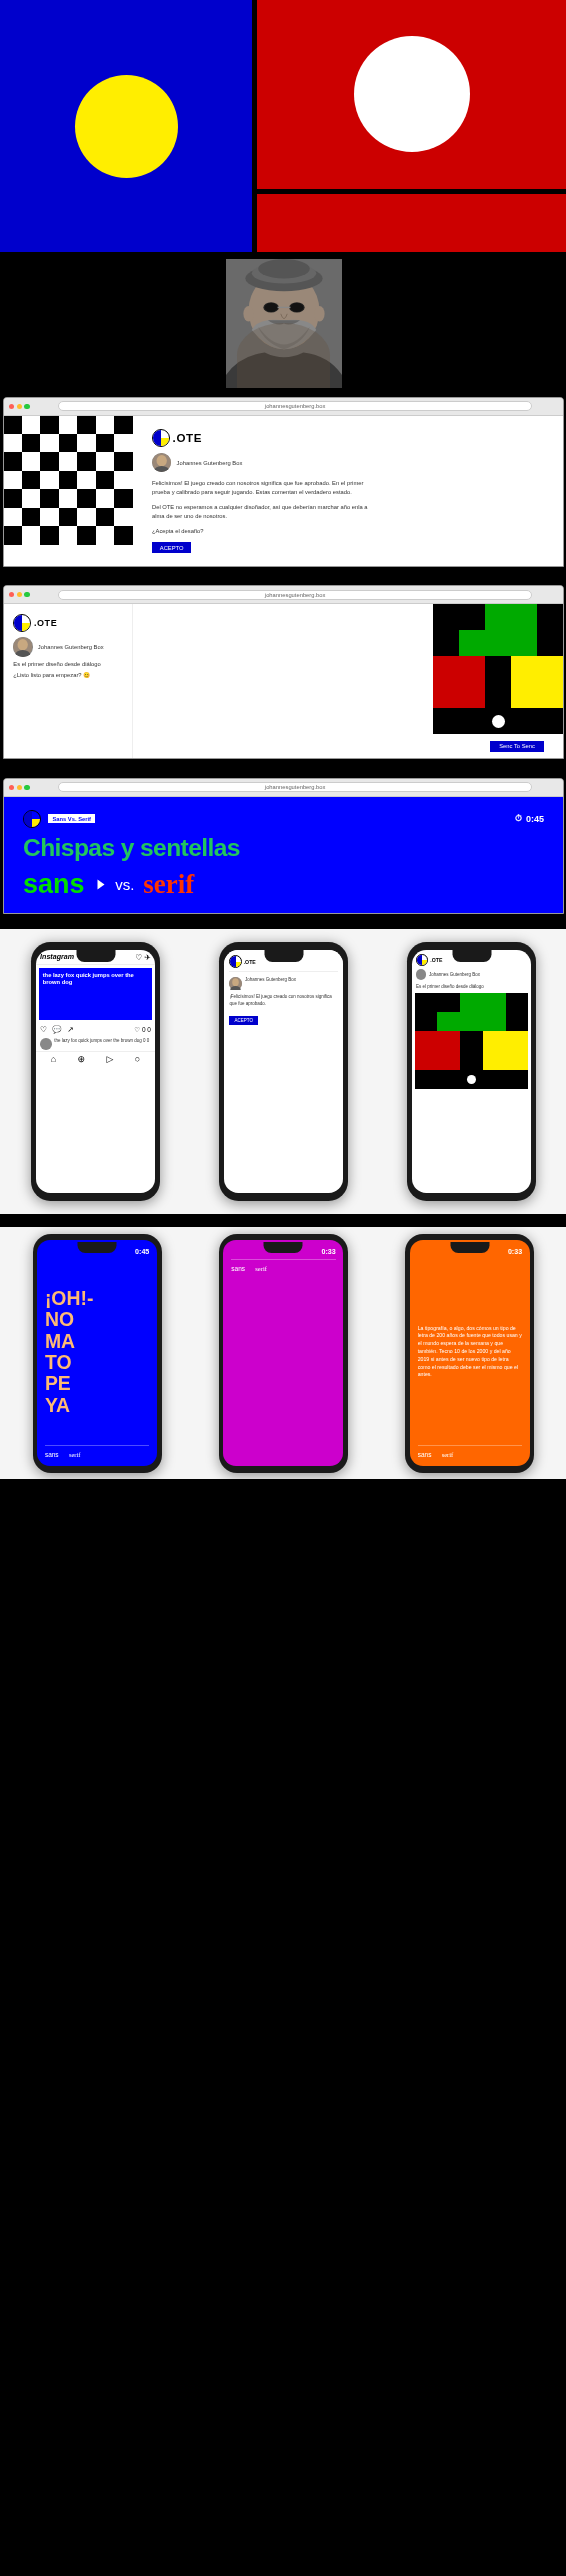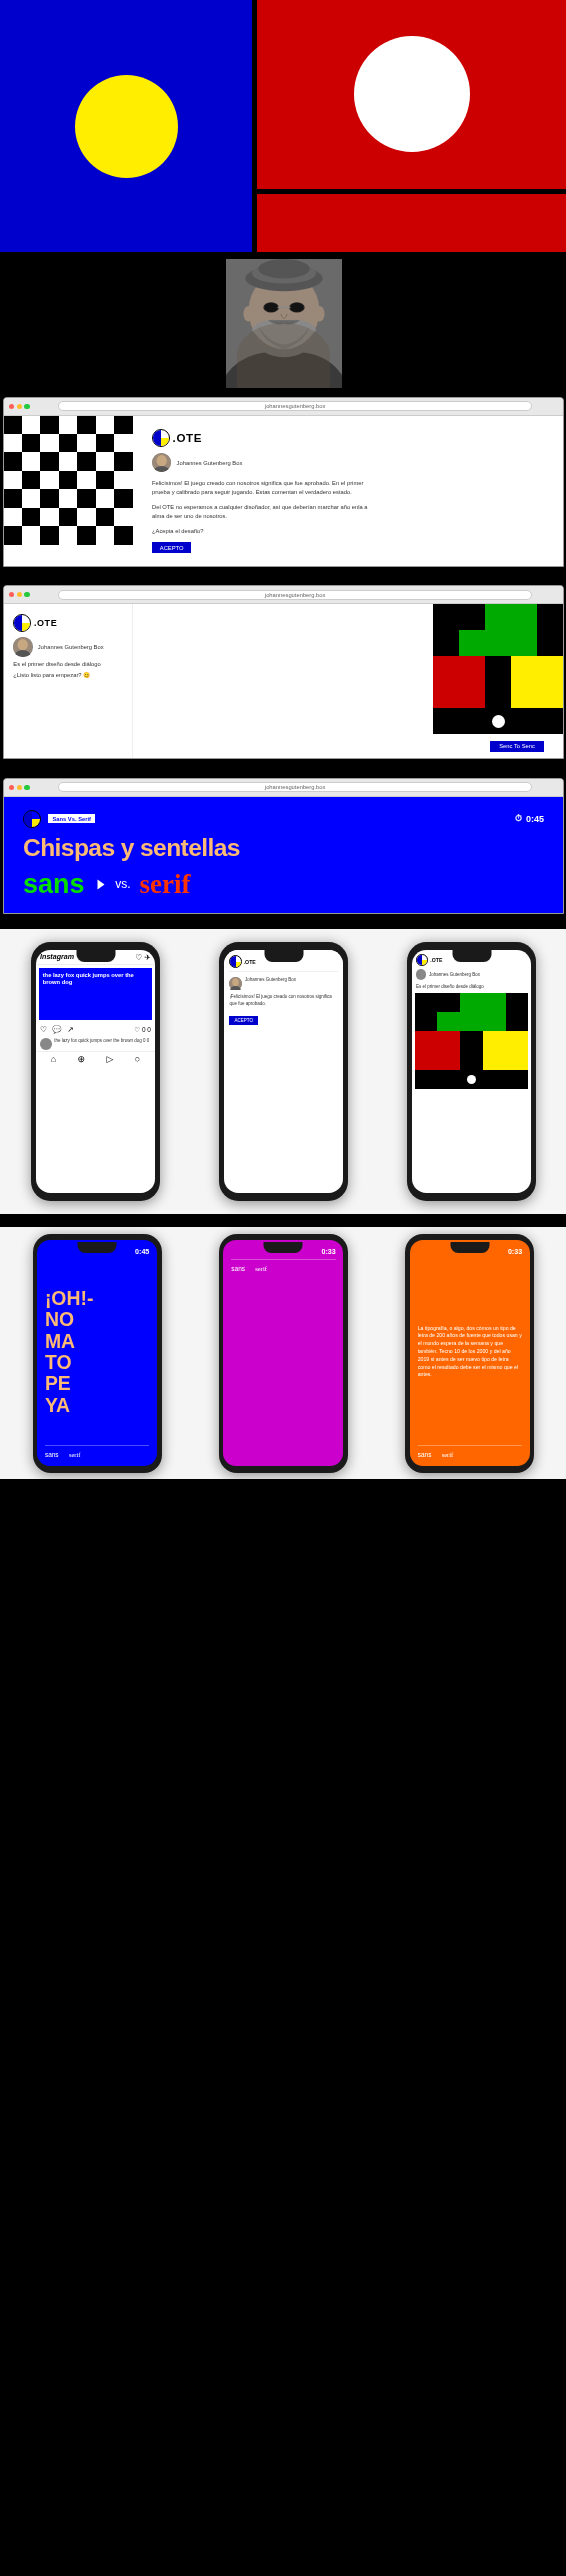"Chispas y sentellas" .chispas-title { color: #fdba74 -> #22c55e }
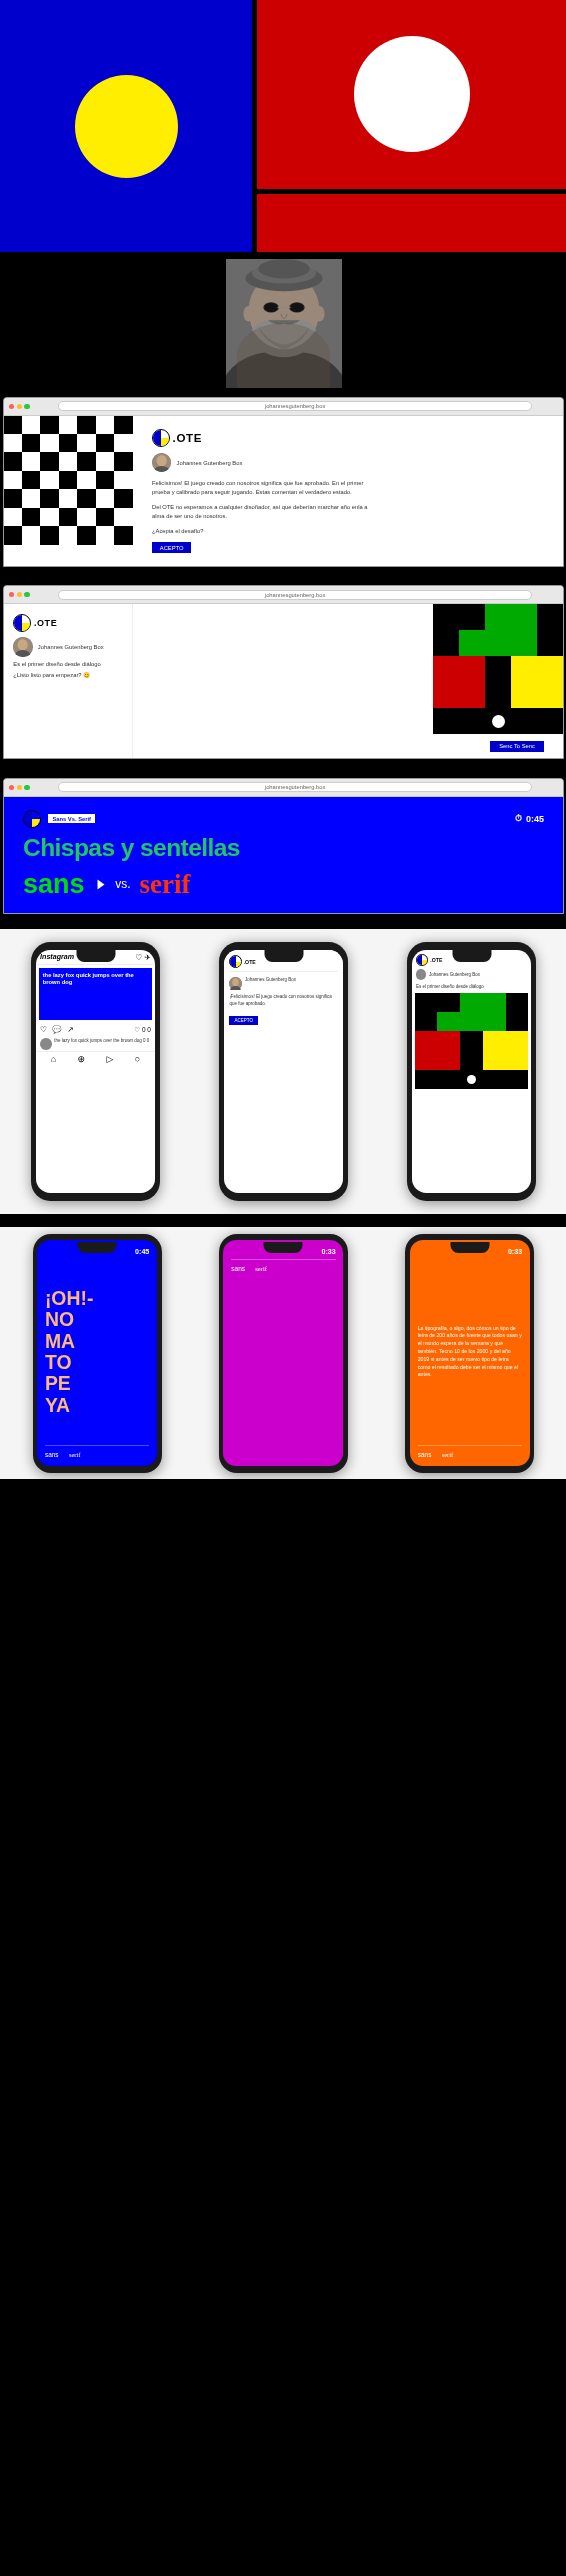"vs." .vs-text { font-size: 12px -> 15px }
